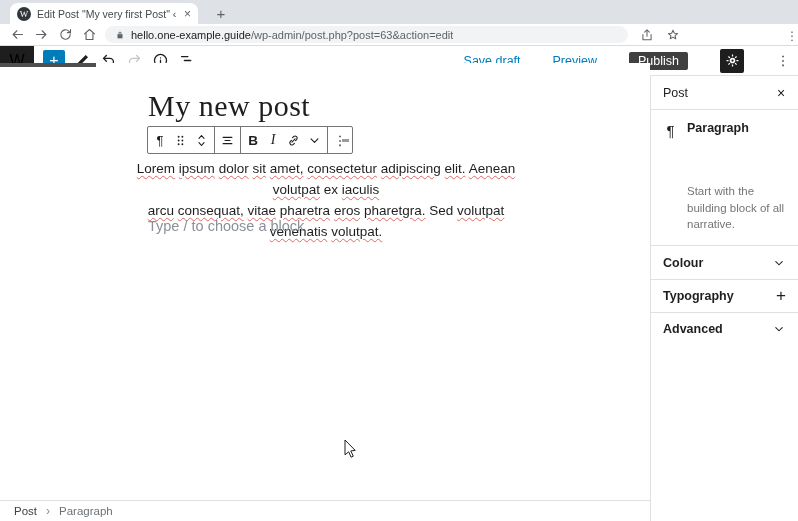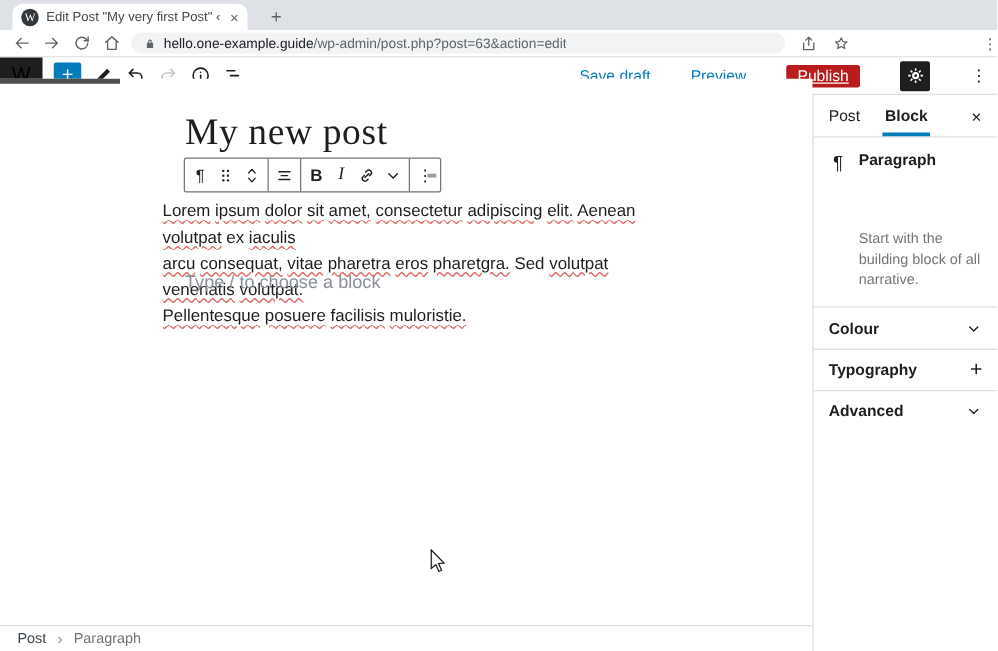"Publish" .publish-btn { background: #b91c1c -> #404040; text-decoration: underline -> none }
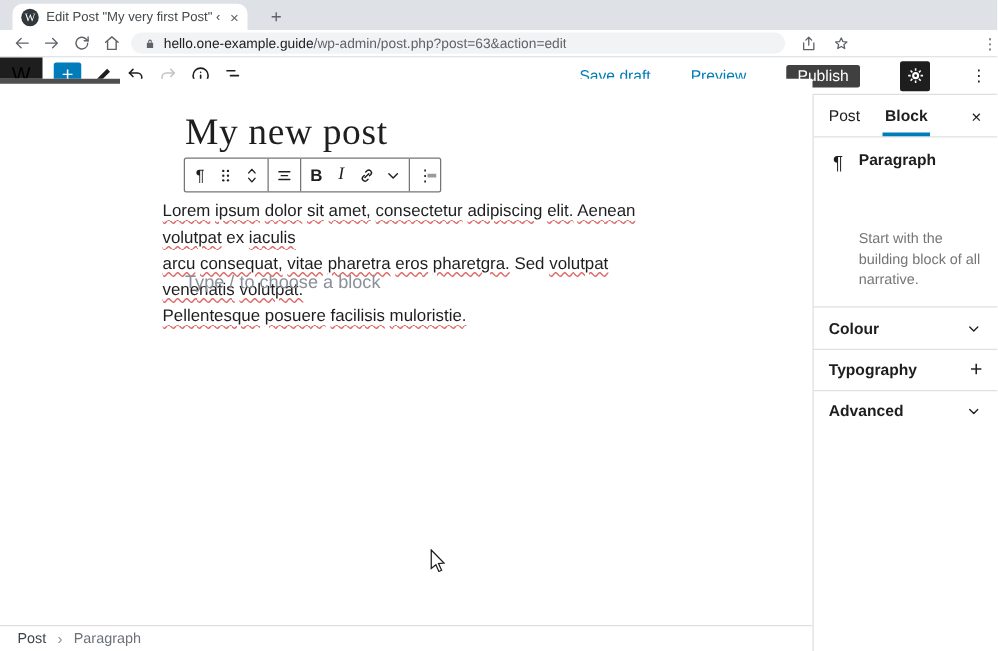"Block" span.sb-tab { html: <span>Block</span> -> none }
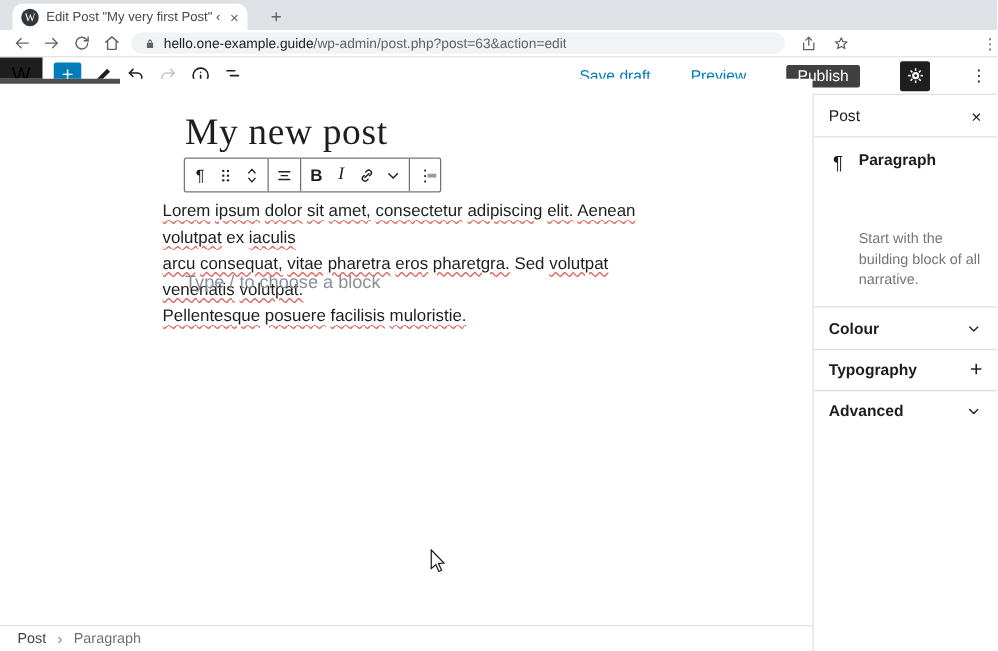"Lorem ipsum dolor sit amet," .paragraph { text-align: left -> center }
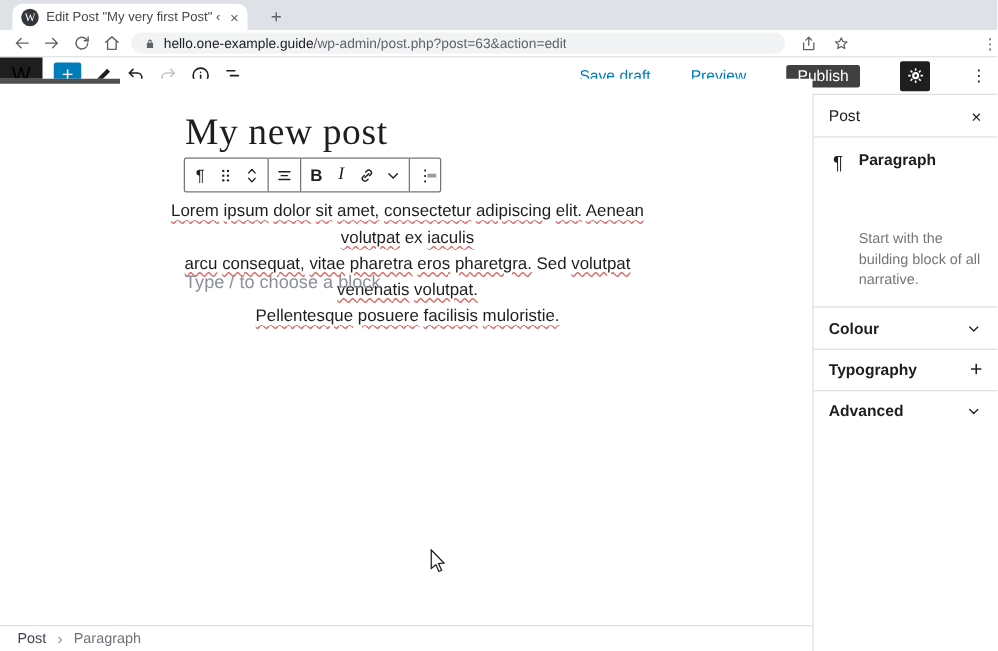"Pellentesque posuere facilisis" div { html: <div><span>Pellentesque</span> <span>posuere</span> <span>facilisis</span> <span>muloristie.</span></div> -> none }
